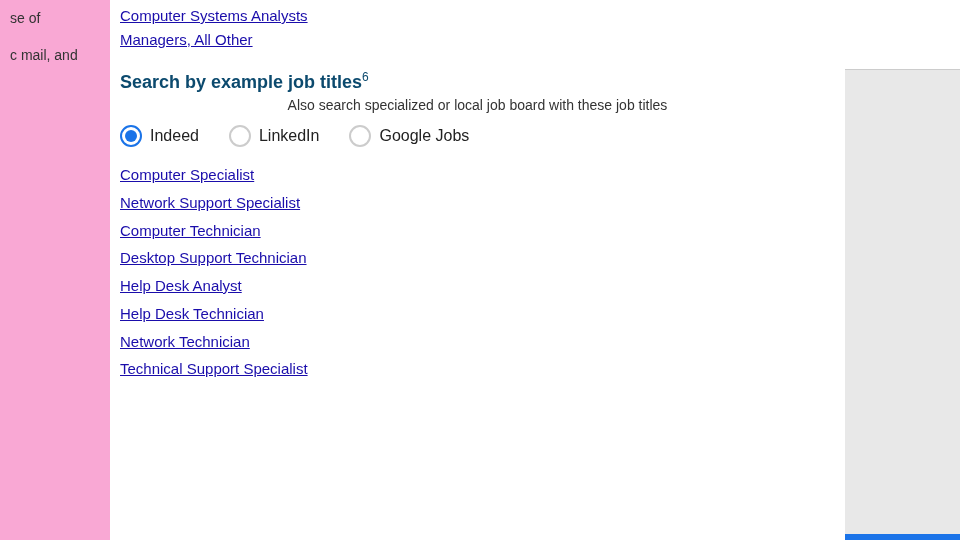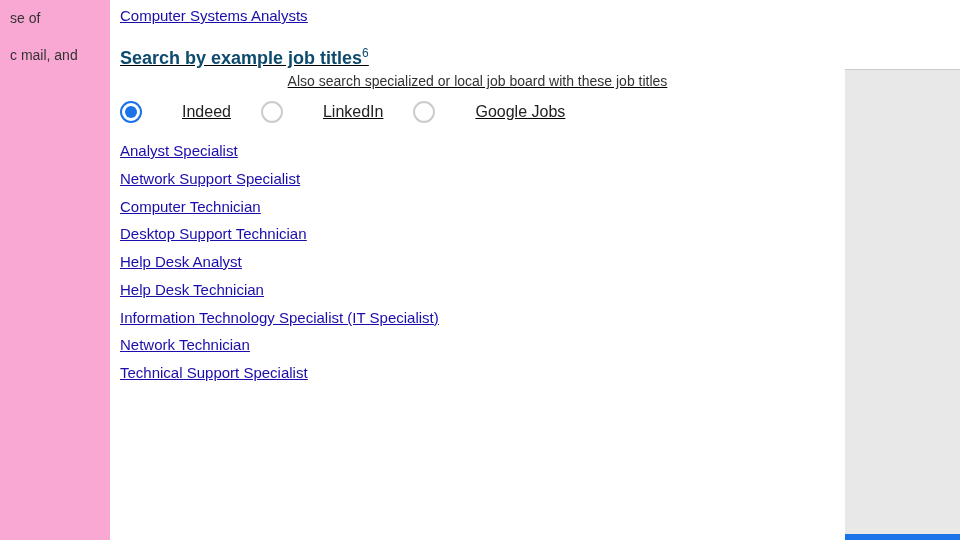"Computer Systems Analysts" .main-content { text-decoration: underline -> none }
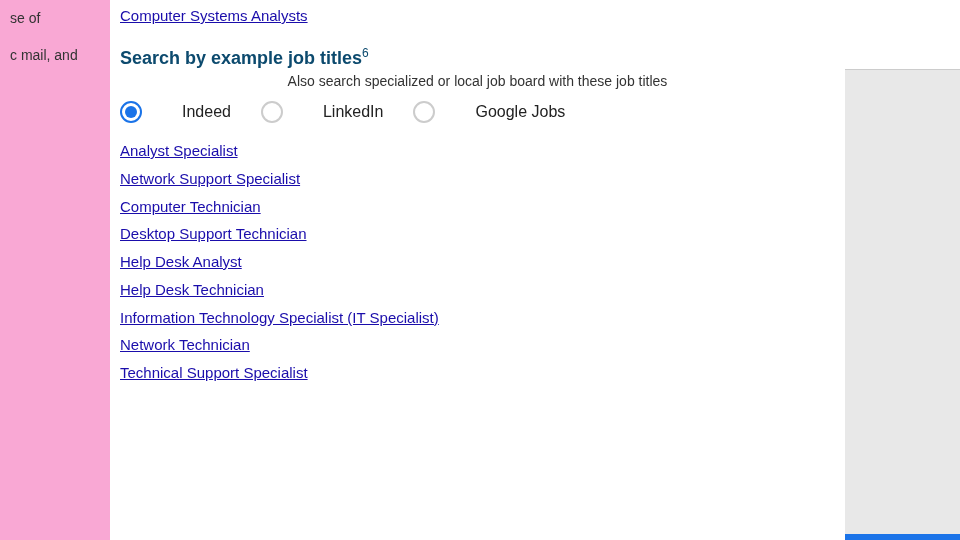"Managers, All Other" a { html: none -> <a>Managers, All Other</a> }
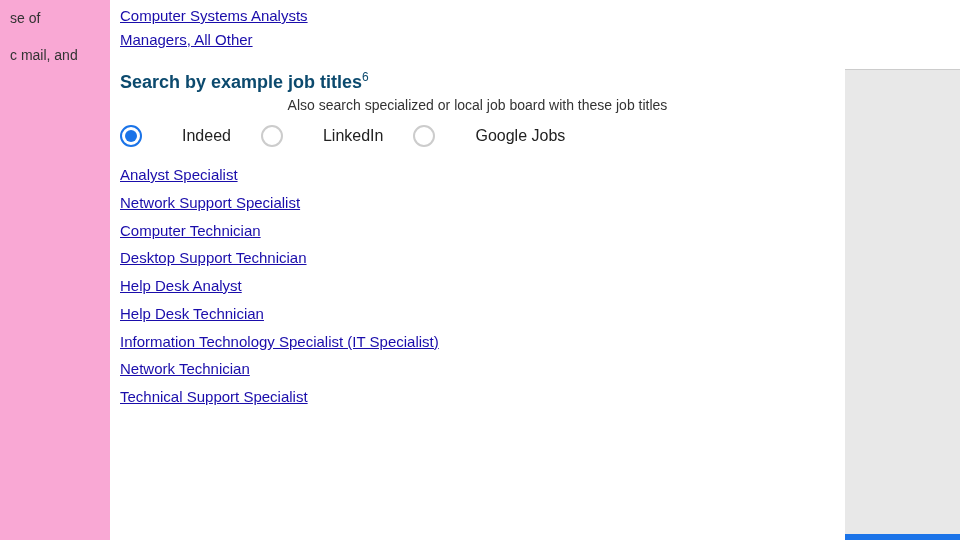"Indeed" .radio-label { margin-left: 32px -> none }
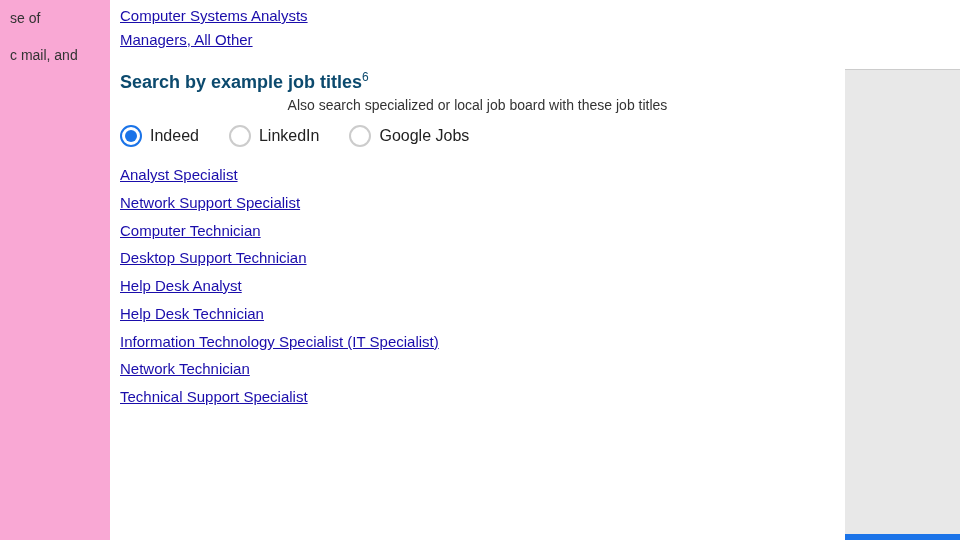"Analyst Specialist" a { text: Analyst -> Computer }
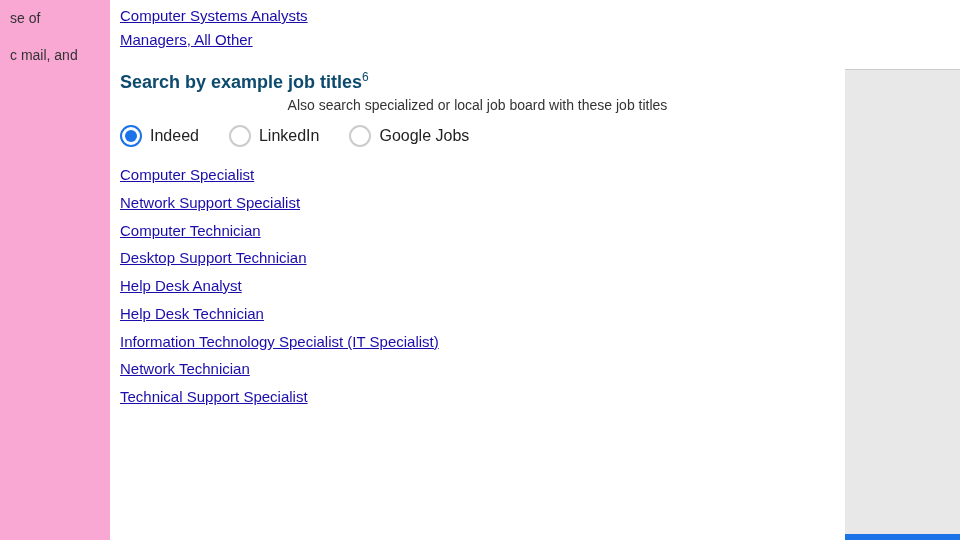"Information Technology Specialist (IT" a { html: <a>Information Technology Specialist (IT Specialist)</a> -> none }
